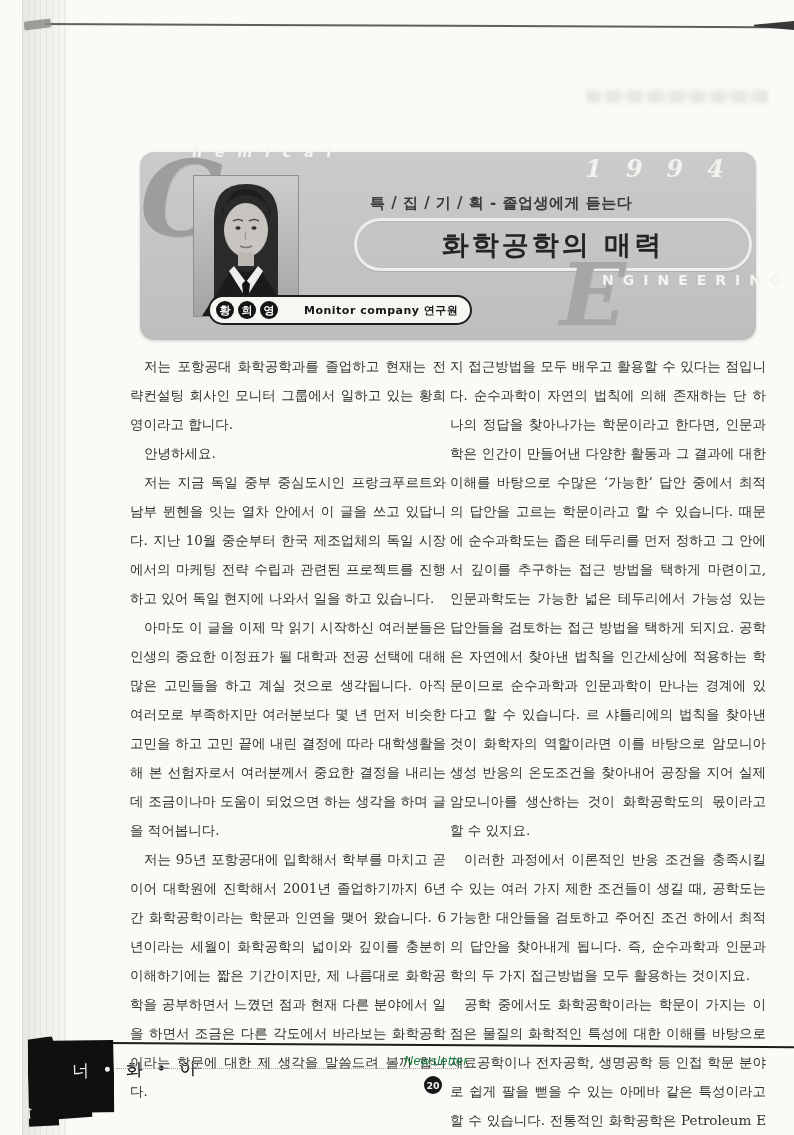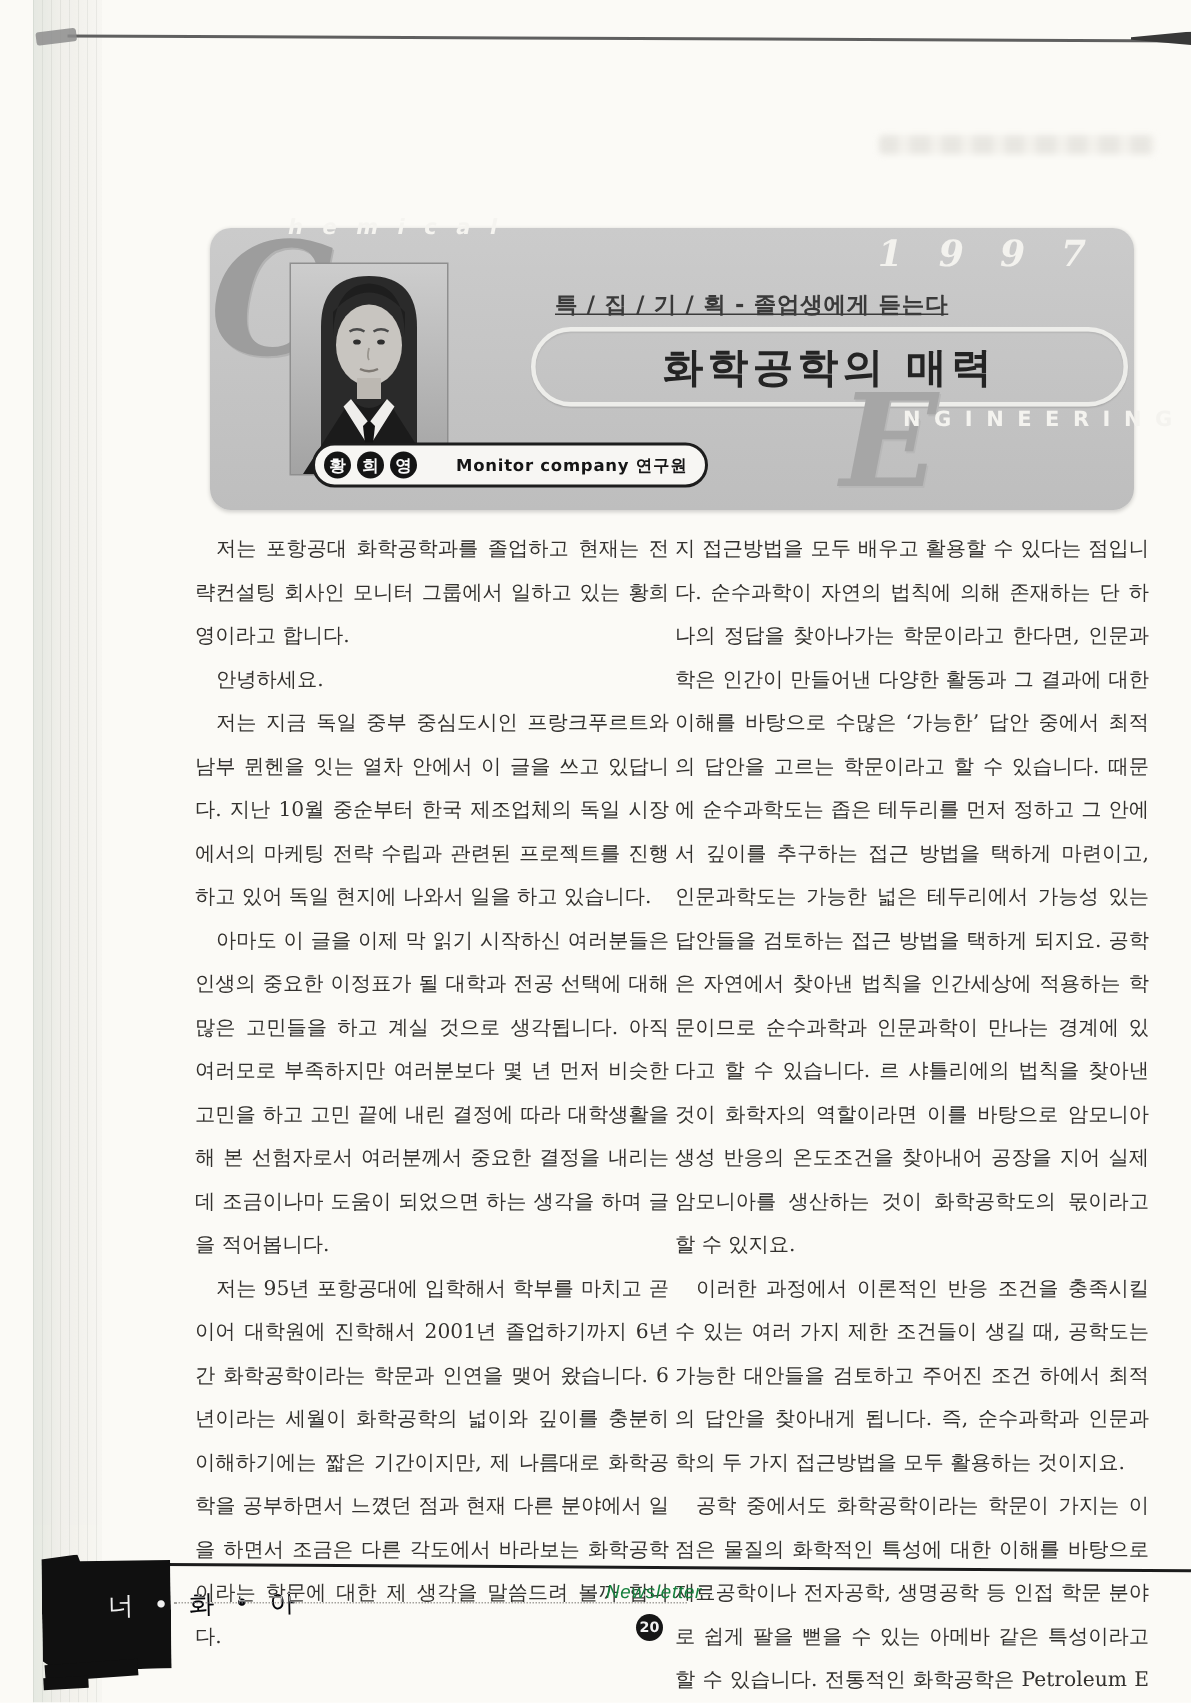"1997" div.decor-year { text: 1997 -> 1994 }
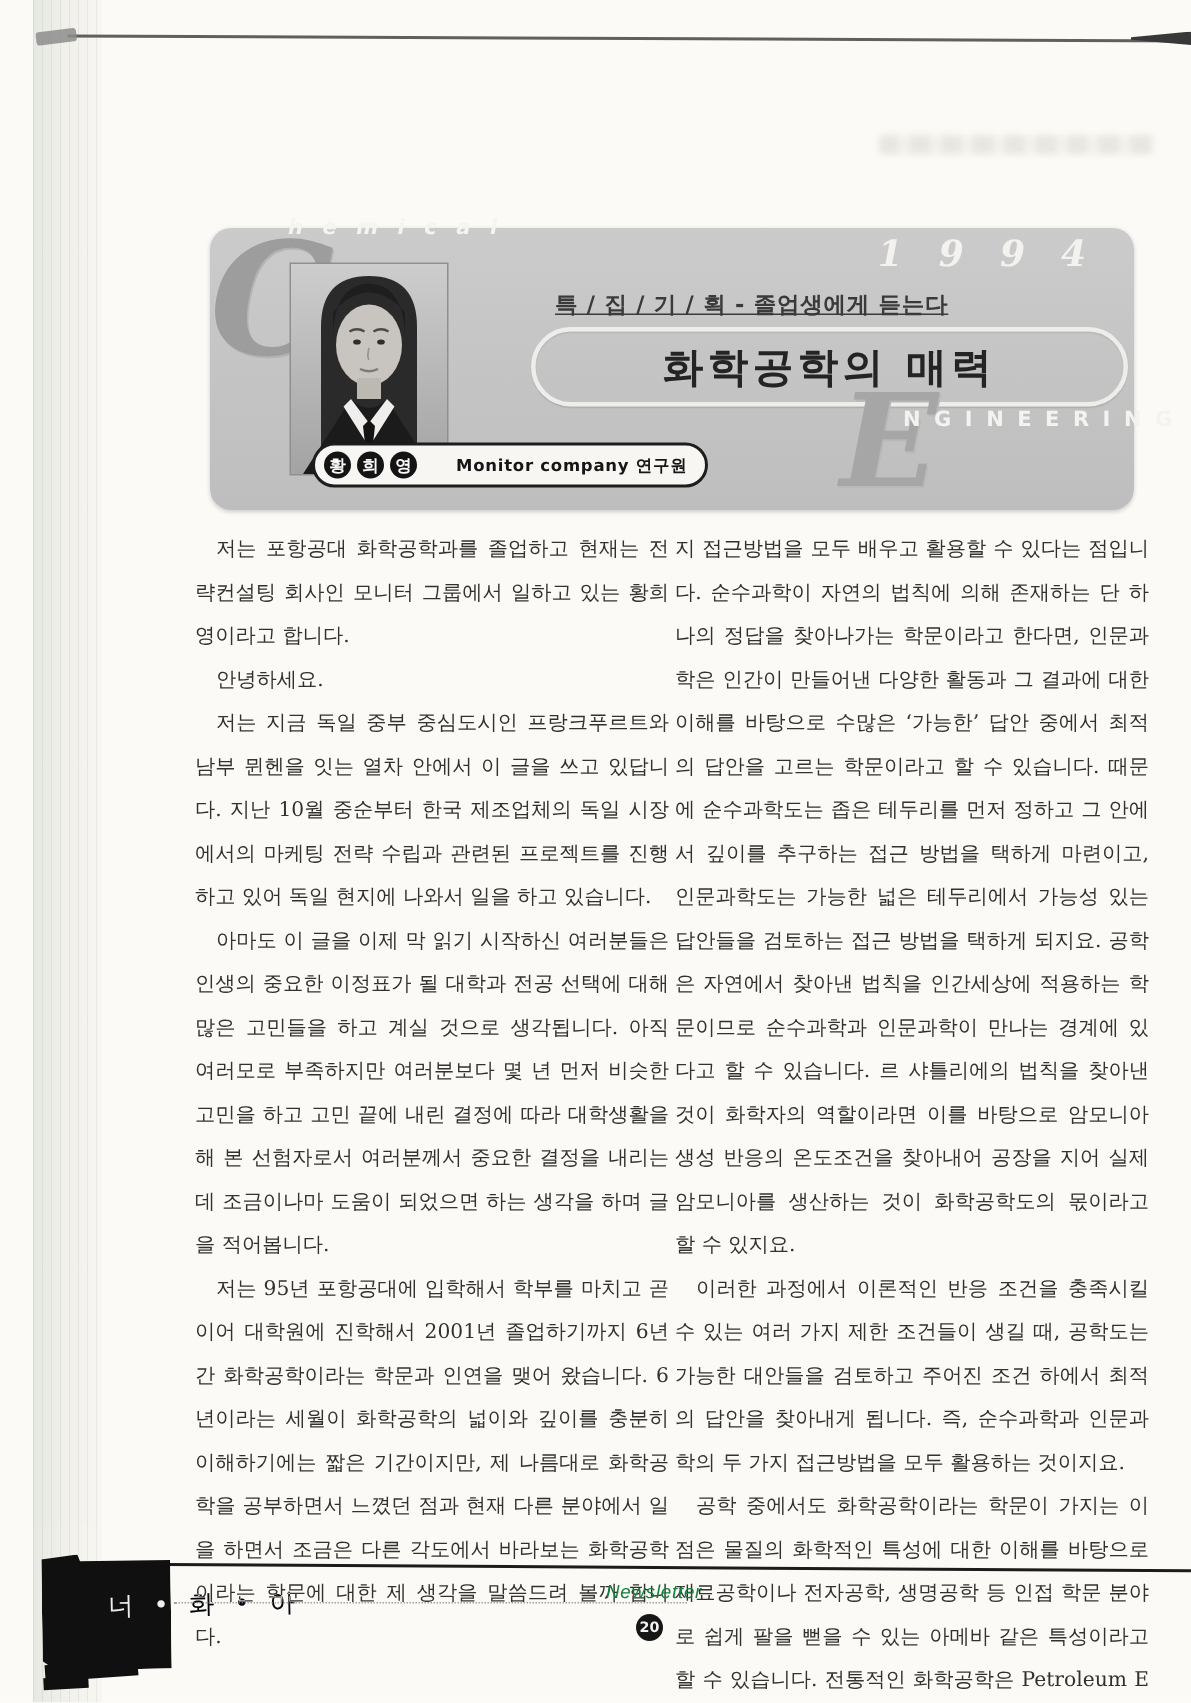"특 / 집 / 기" .kicker { text-decoration: underline -> none }
